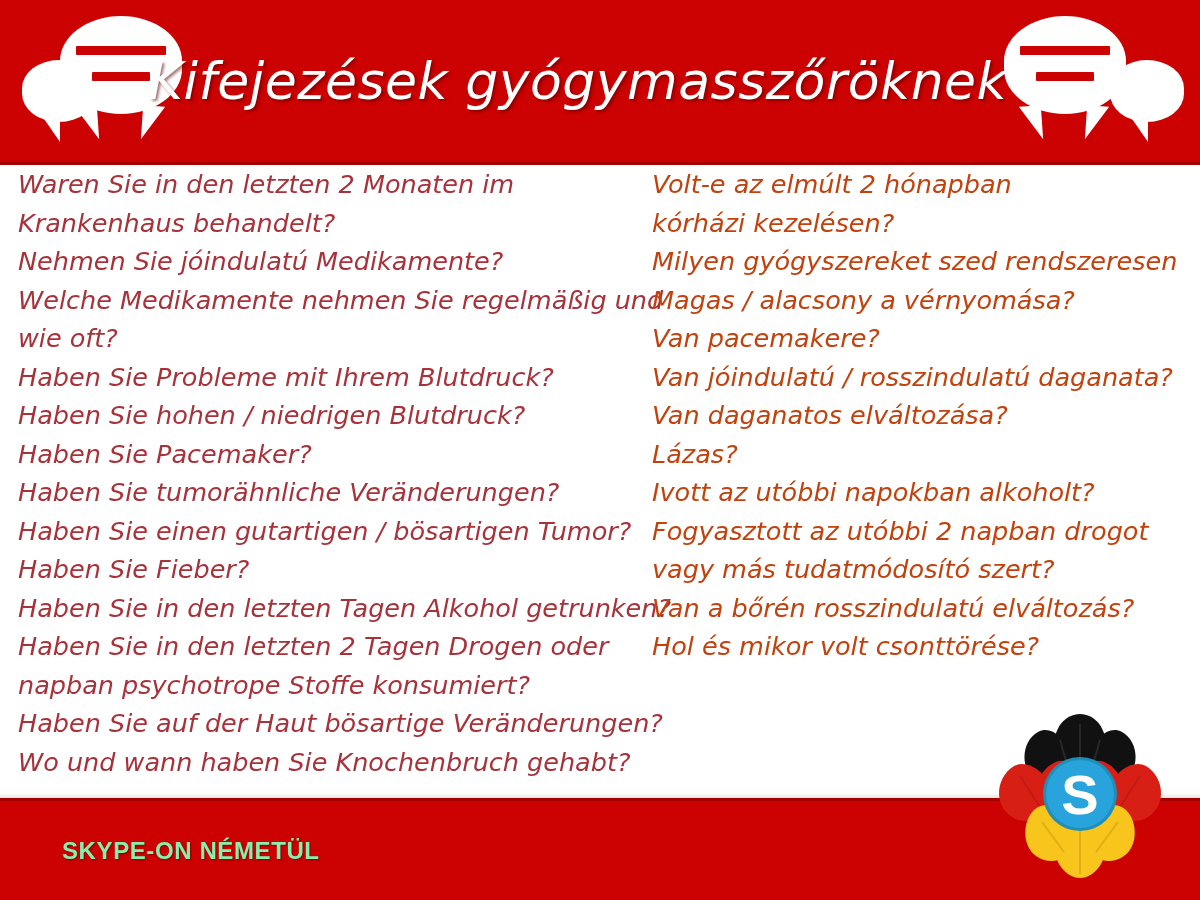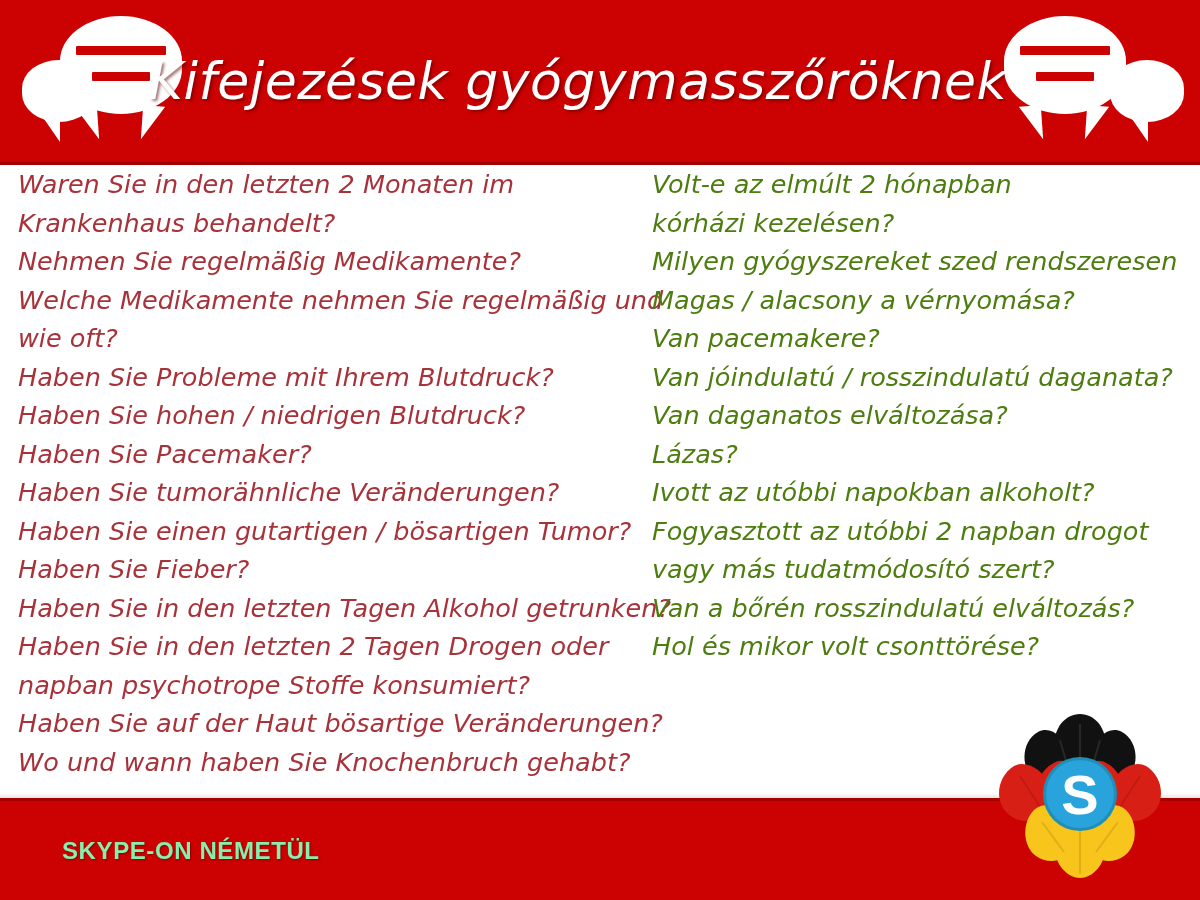"Volt-e az elmúlt 2 hónapban" .col-hu .line { color: #4d7c0f -> #c2410c }
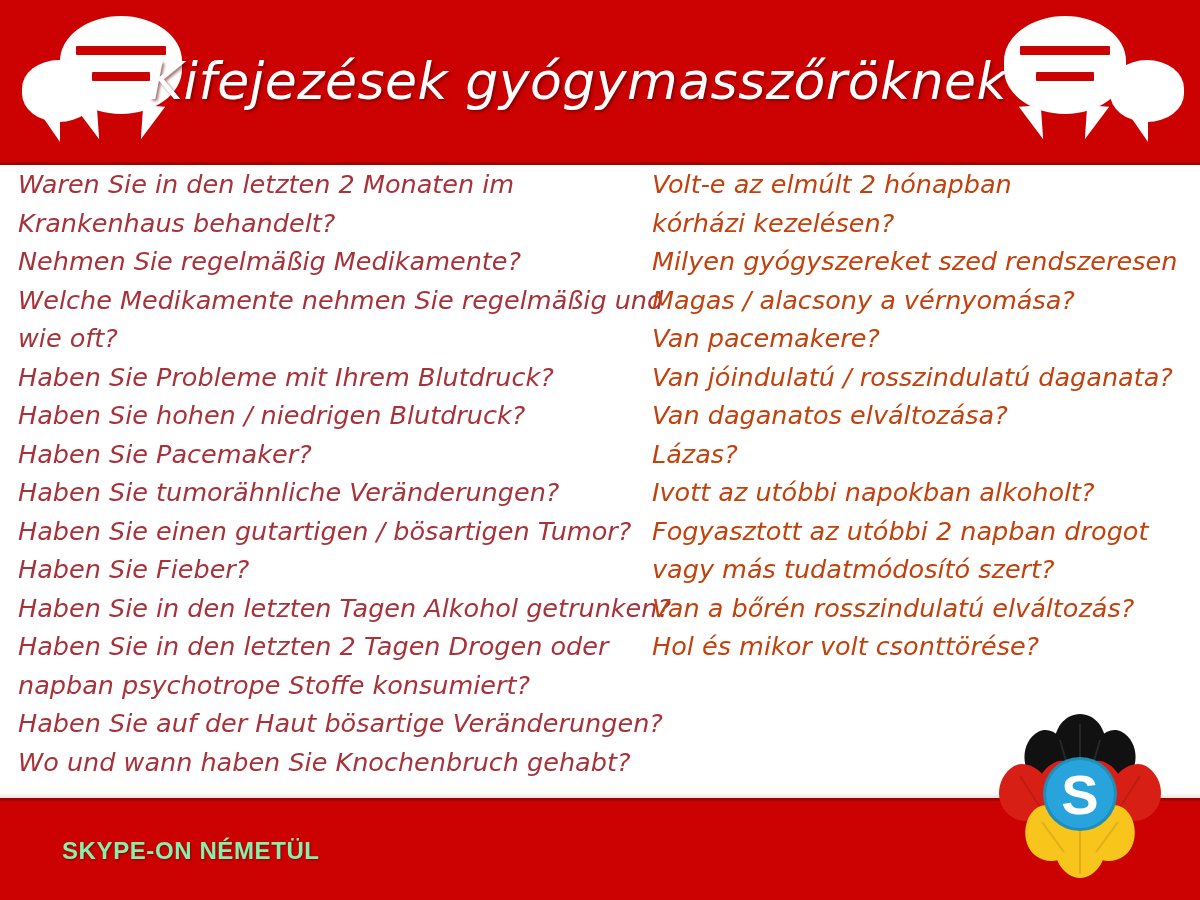"Nehmen Sie regelmäßig Medikamente?" div.line { text: regelmäßig -> jóindulatú }
